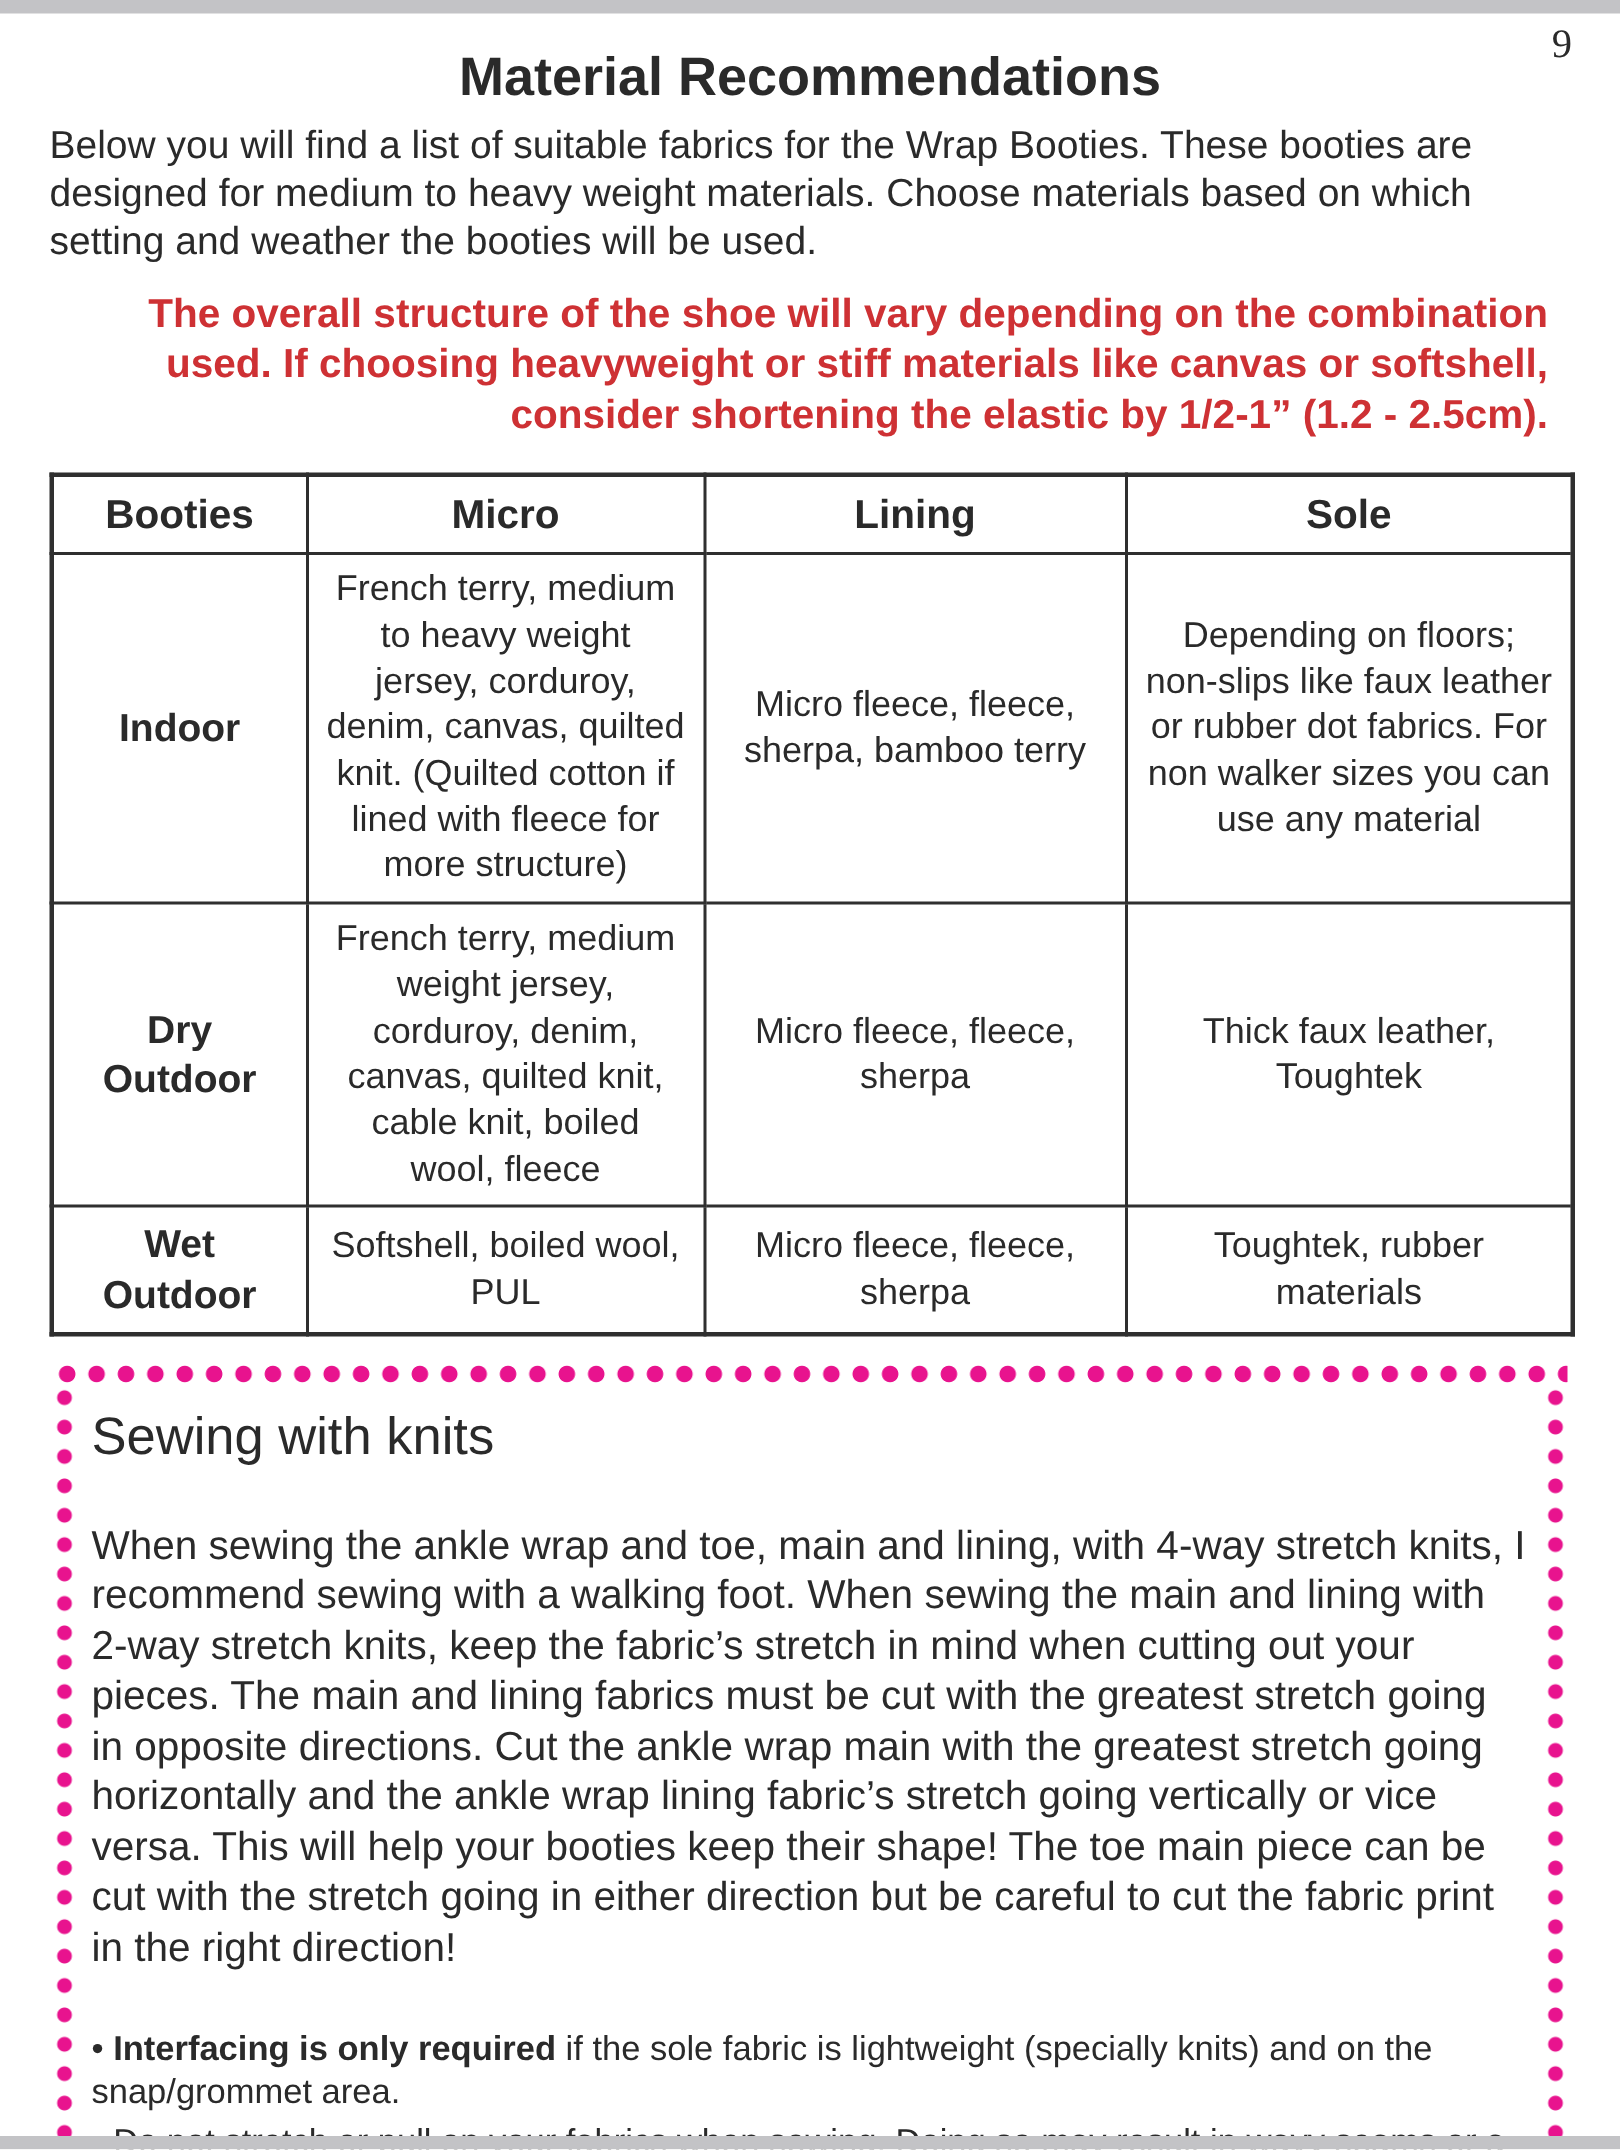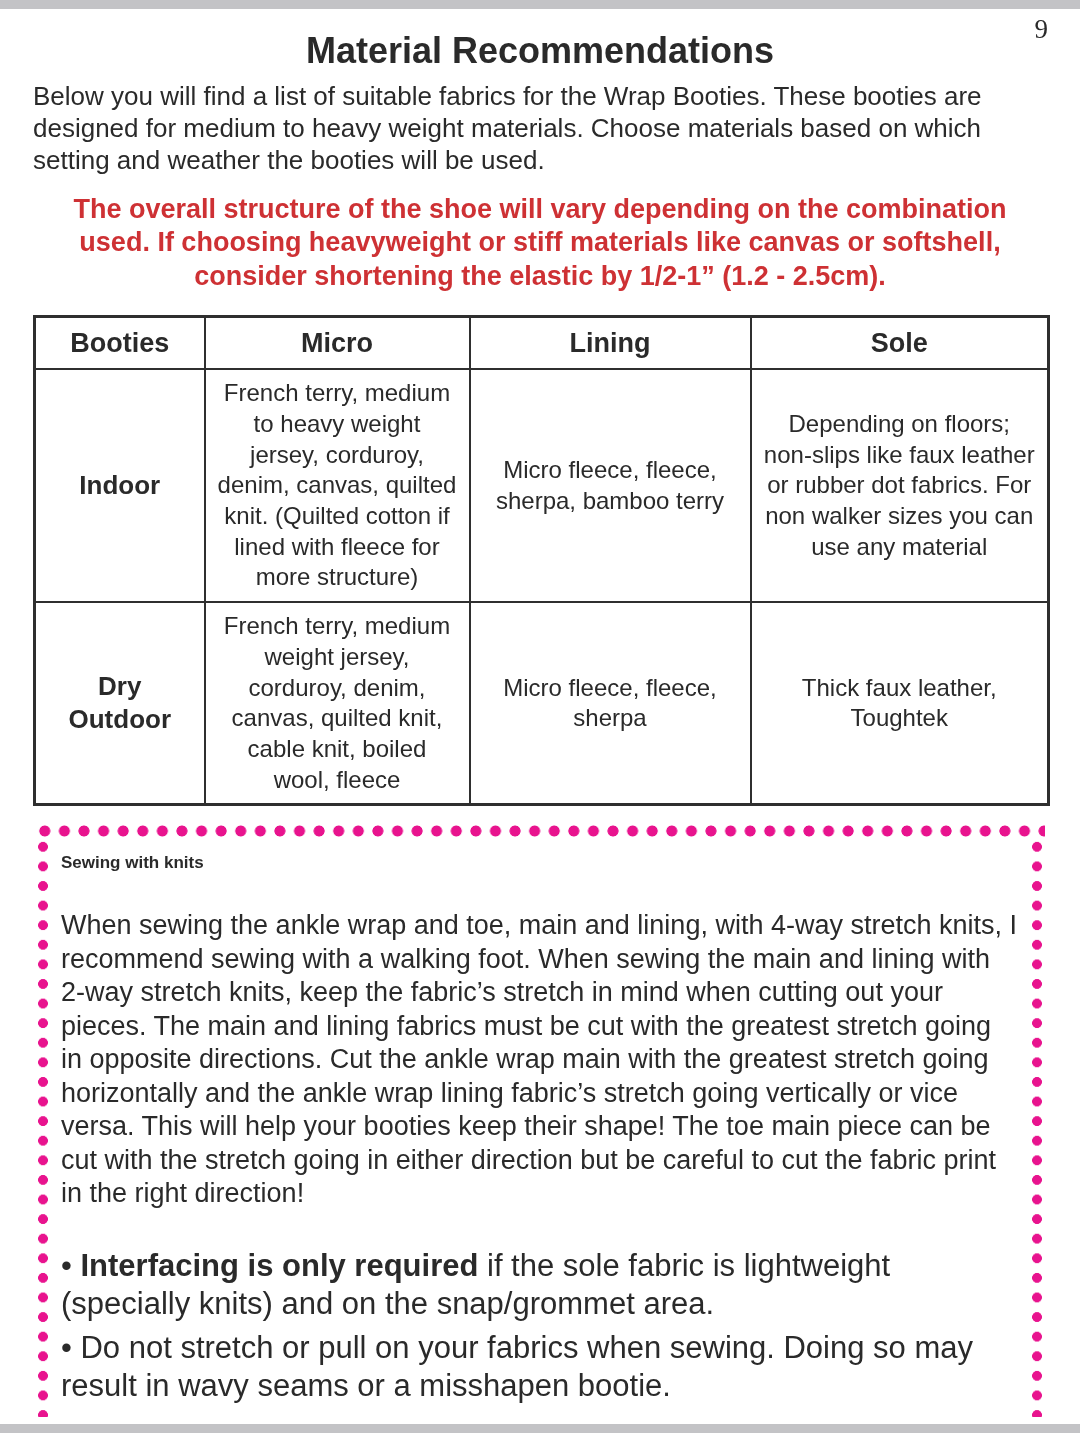"The overall structure of the" .warning { text-align: center -> right }
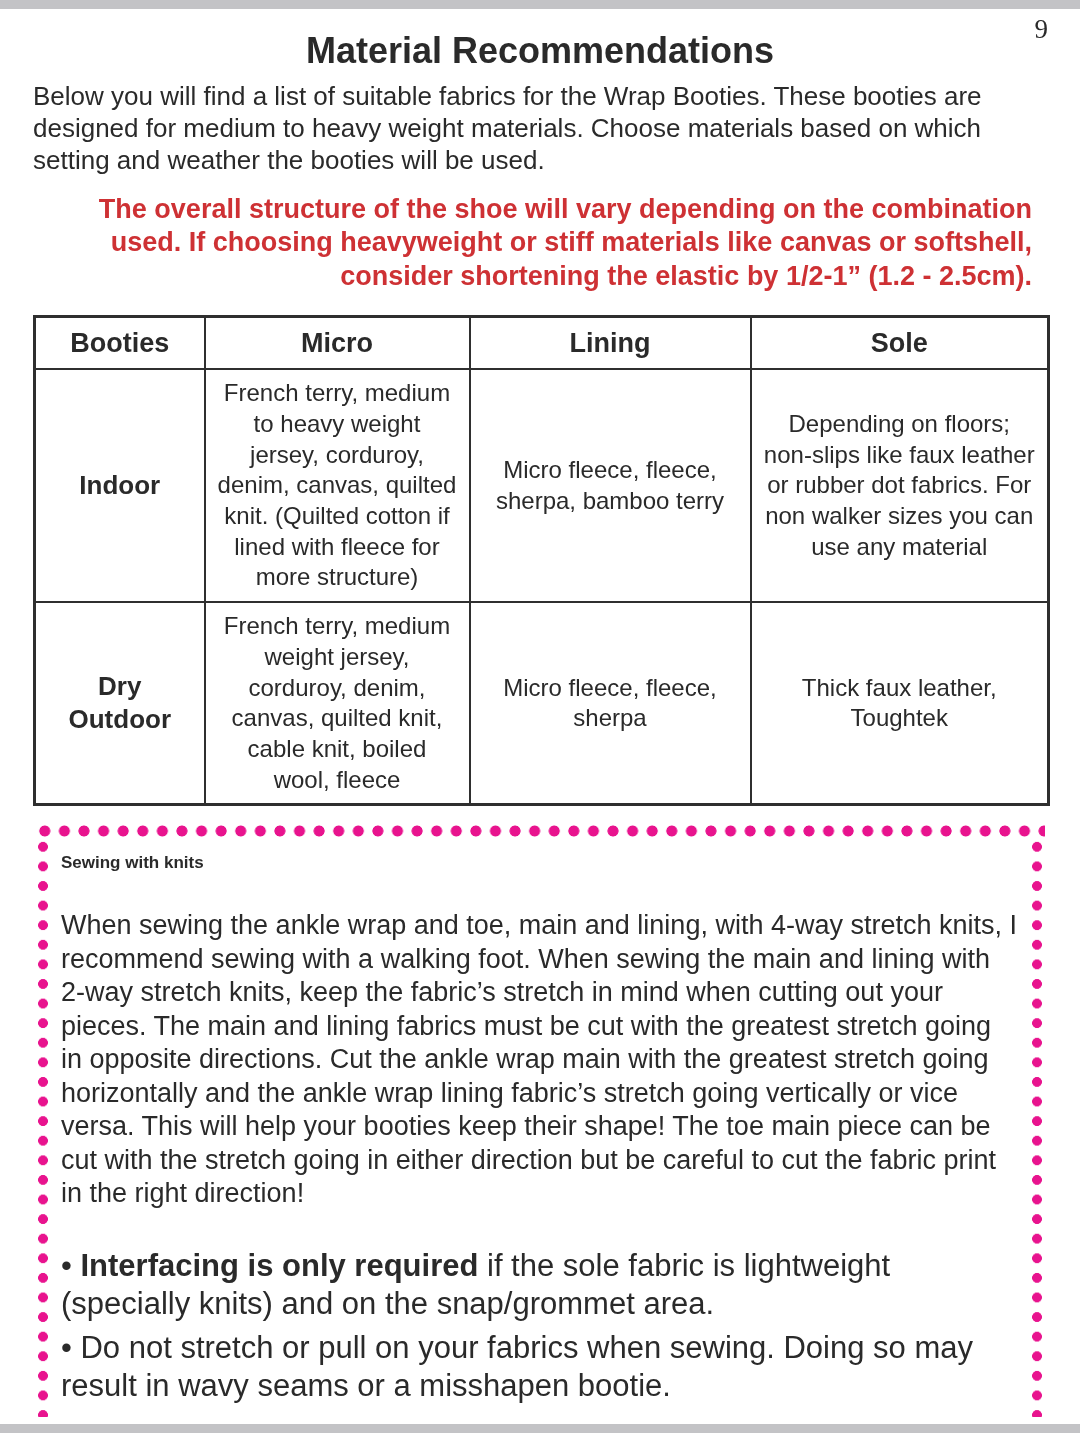"Wet Outdoor" tr.row-wet { html: none -> <tr> <td>Wet Outdoor</td> <td>Softshell, boiled wool, PUL</td> <td>Micro fleece, fleece, sherpa</td> <td>Toughtek, rubber materials</td> </tr> }
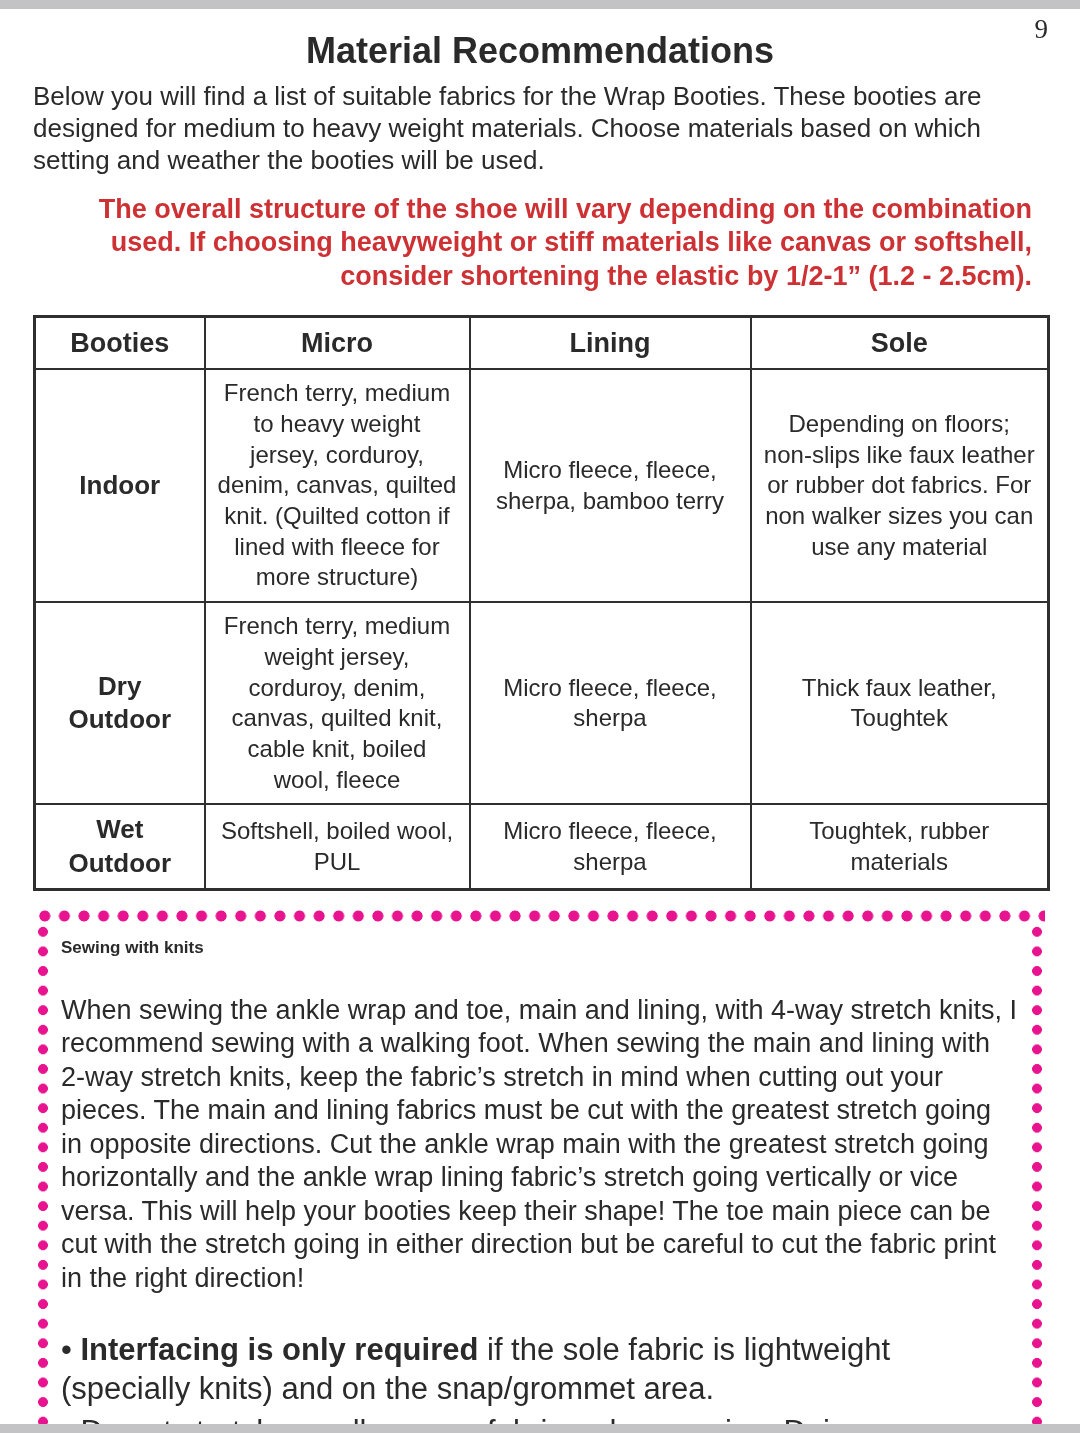"Sewing with knits" .knit-heading { font-size: 17px -> 35px; font-weight: bold -> normal }
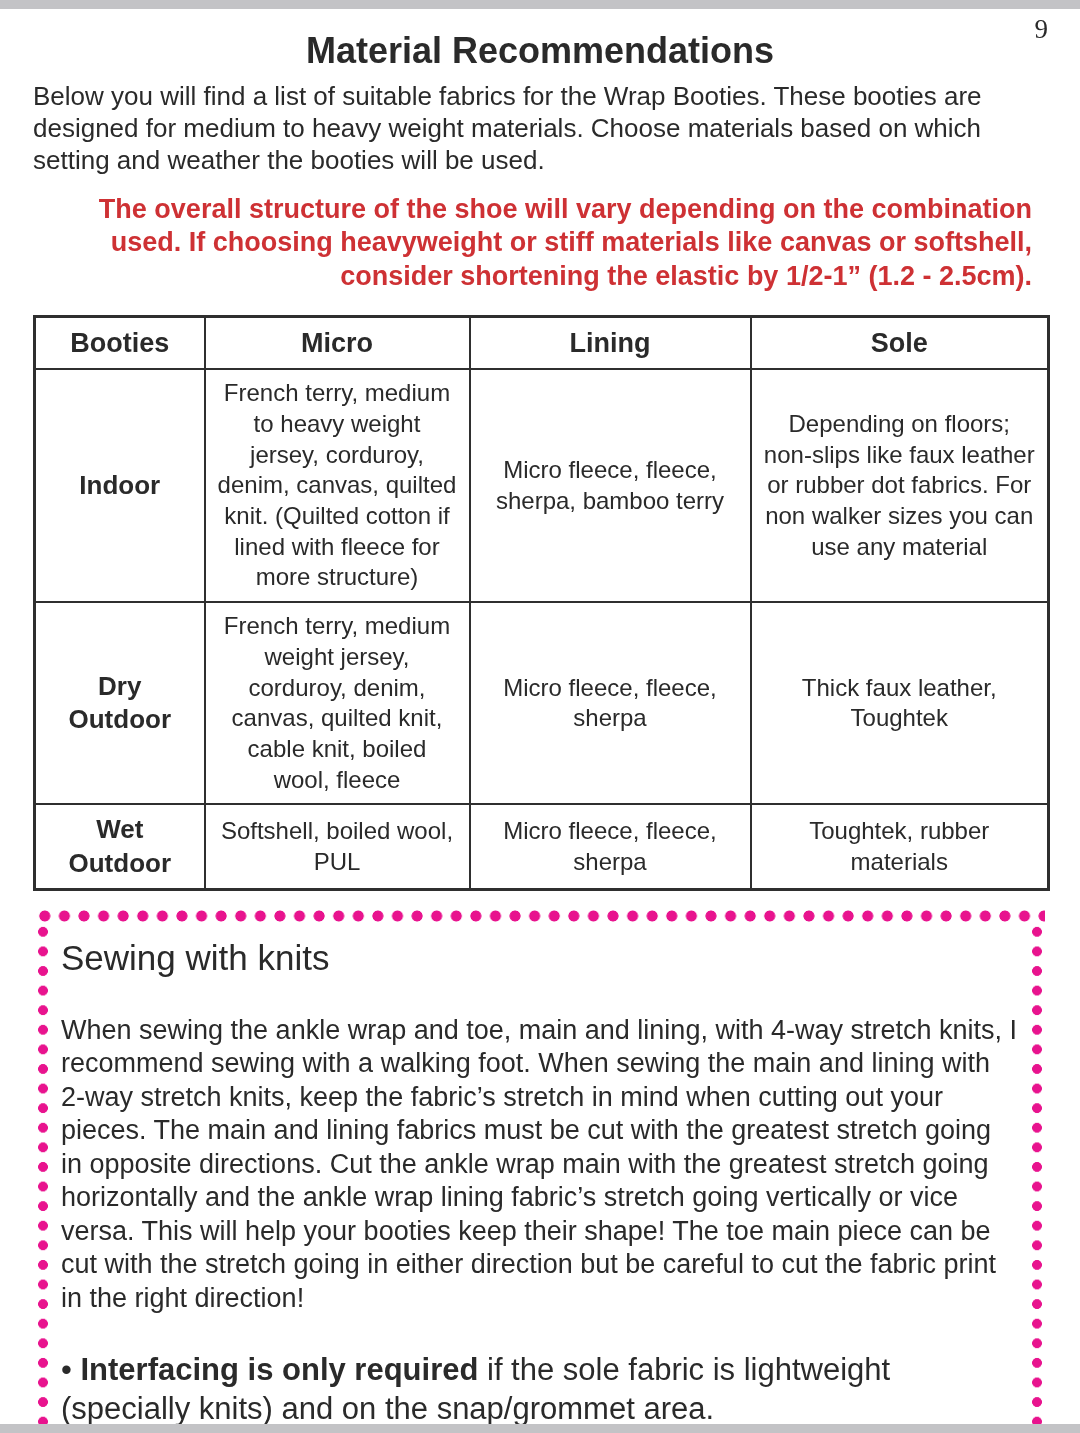"• Interfacing is only required" .knit-bullet { font-size: 31px -> 23px }
